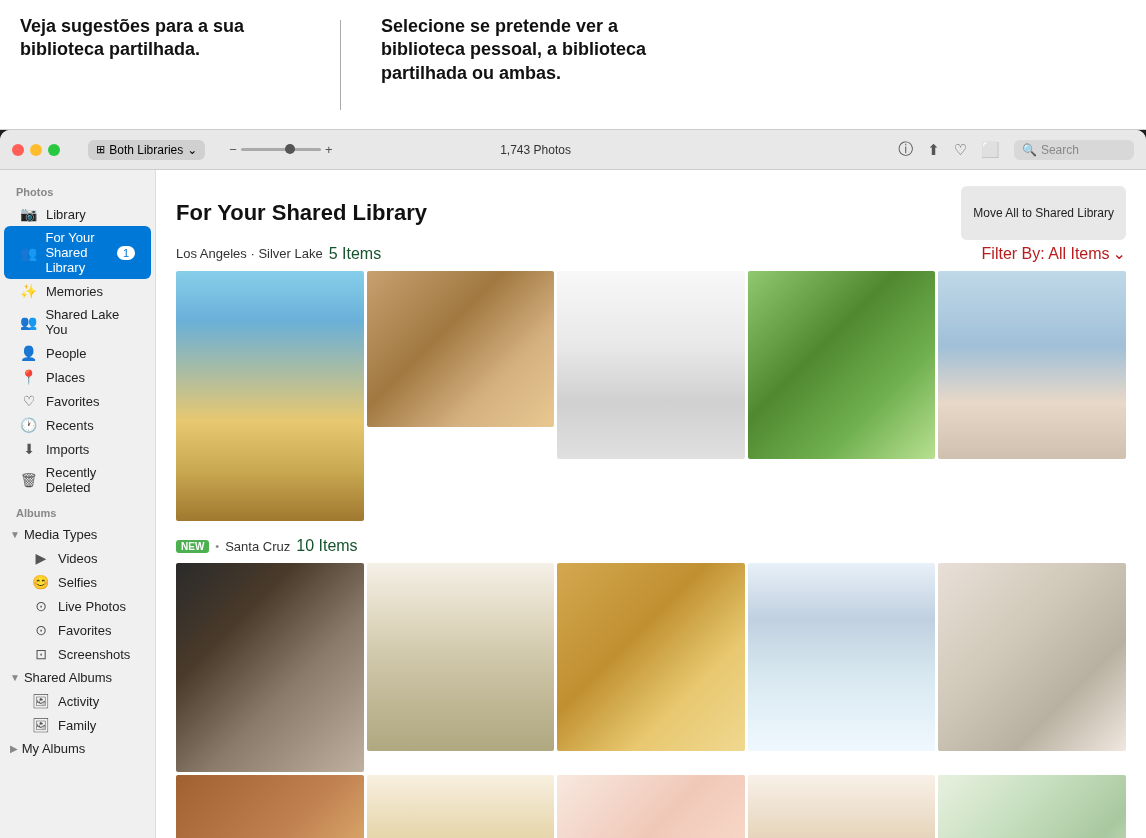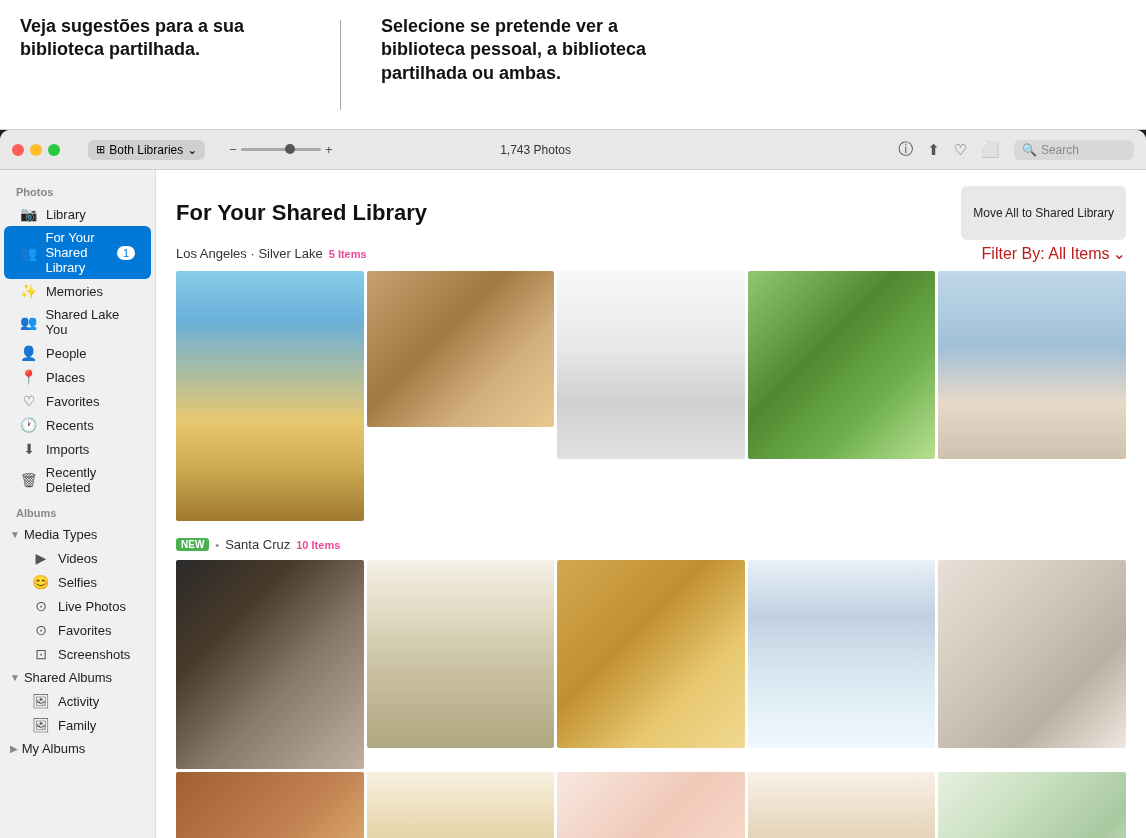"5 Items" .section-count { color: #ec4899 -> #14532d; font-size: 11px -> 16px; font-weight: bold -> none }
